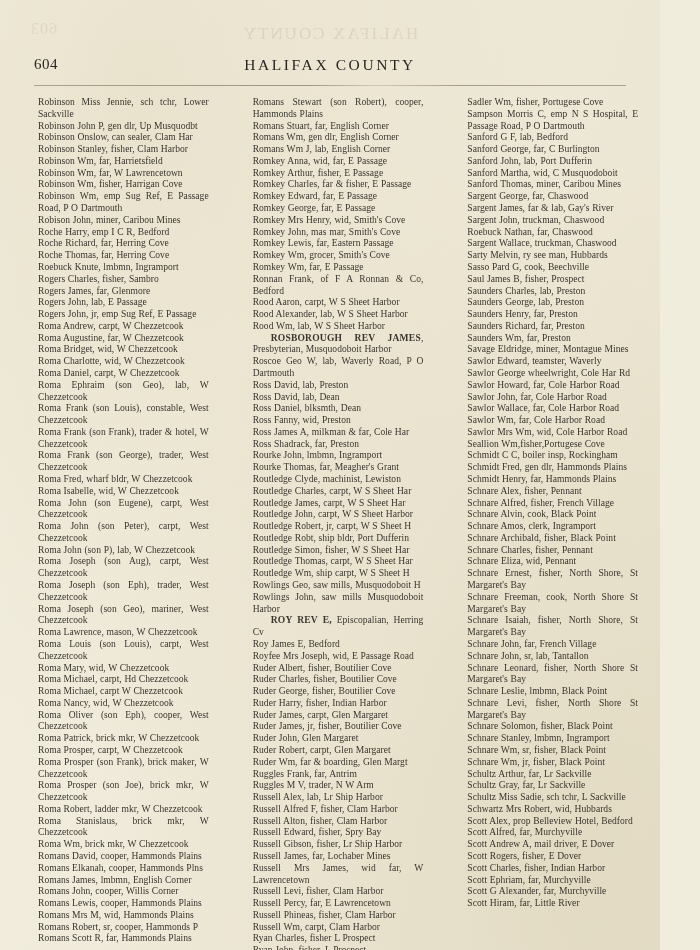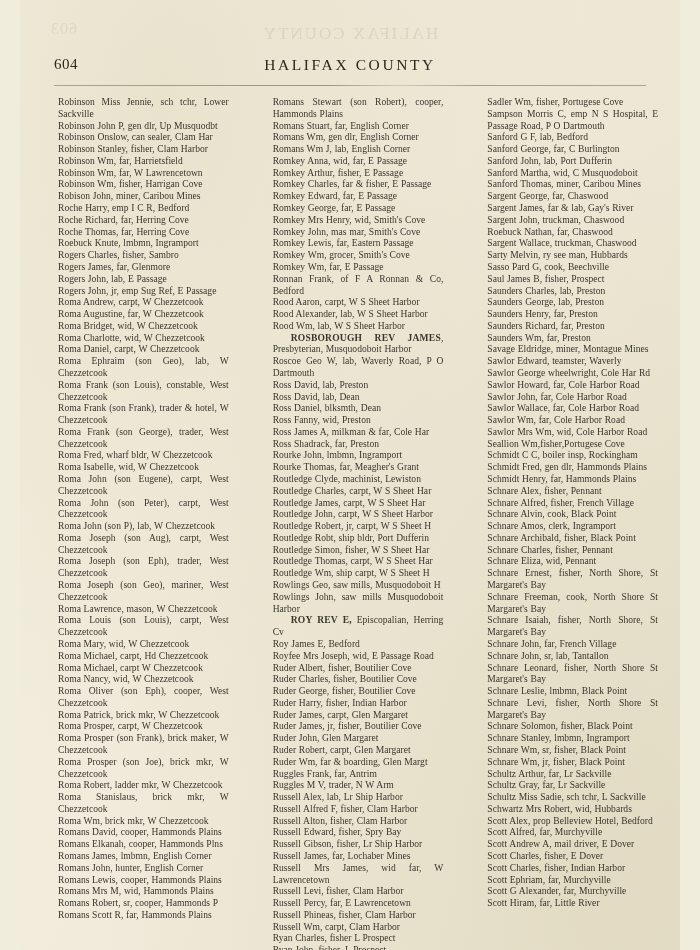"604" .page { margin-left: 20px -> none }
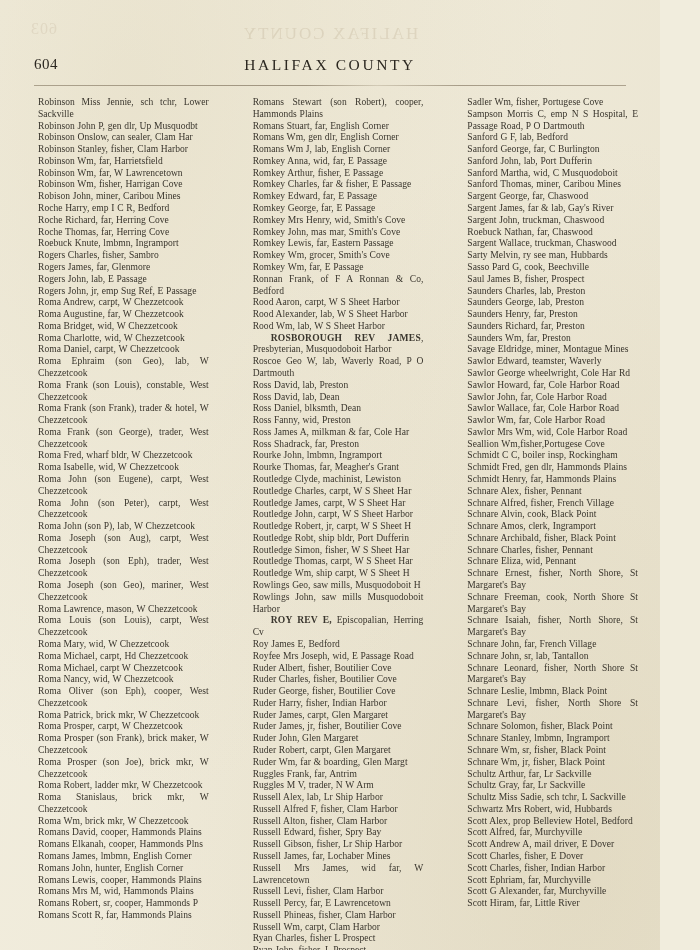"Robinson Wm, emp Sug Ref," p.entry { html: none -> <p><span>Robinson Wm, emp Sug Ref, E Passage Road, P O Dartmouth</span></p> }
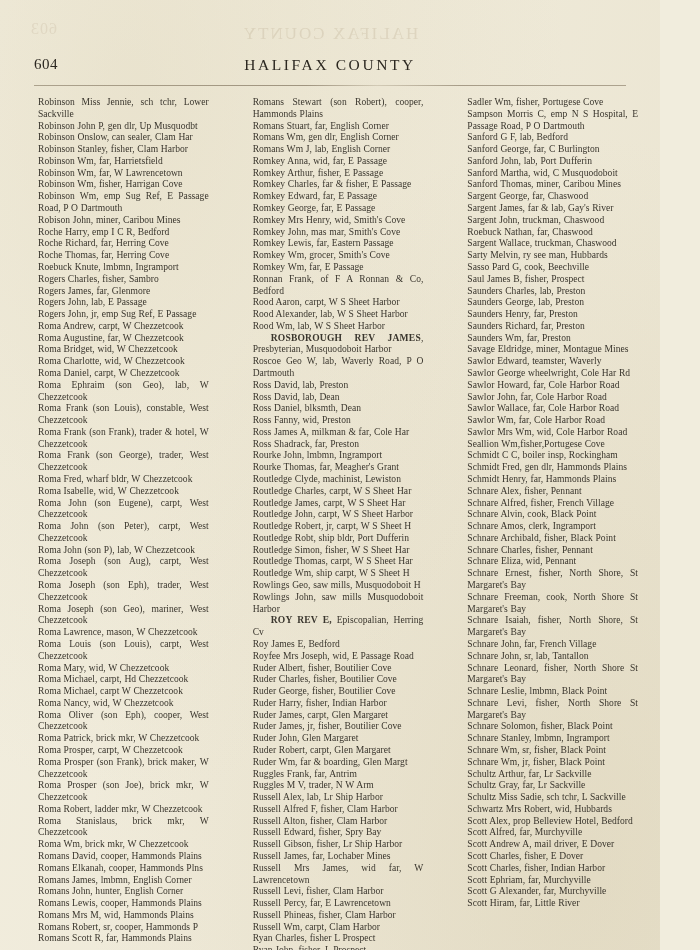"Scott Charles, fisher, E Dover" span { text: Charles -> Rogers }
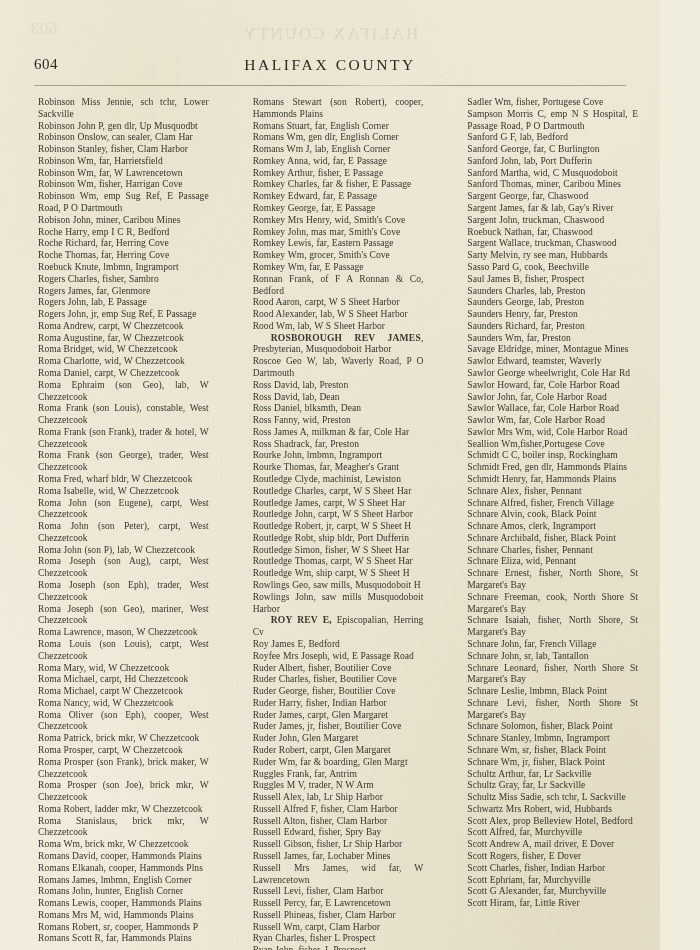"Romans John, hunter, English Corner" span { text: hunter, English -> cooper, Willis }
